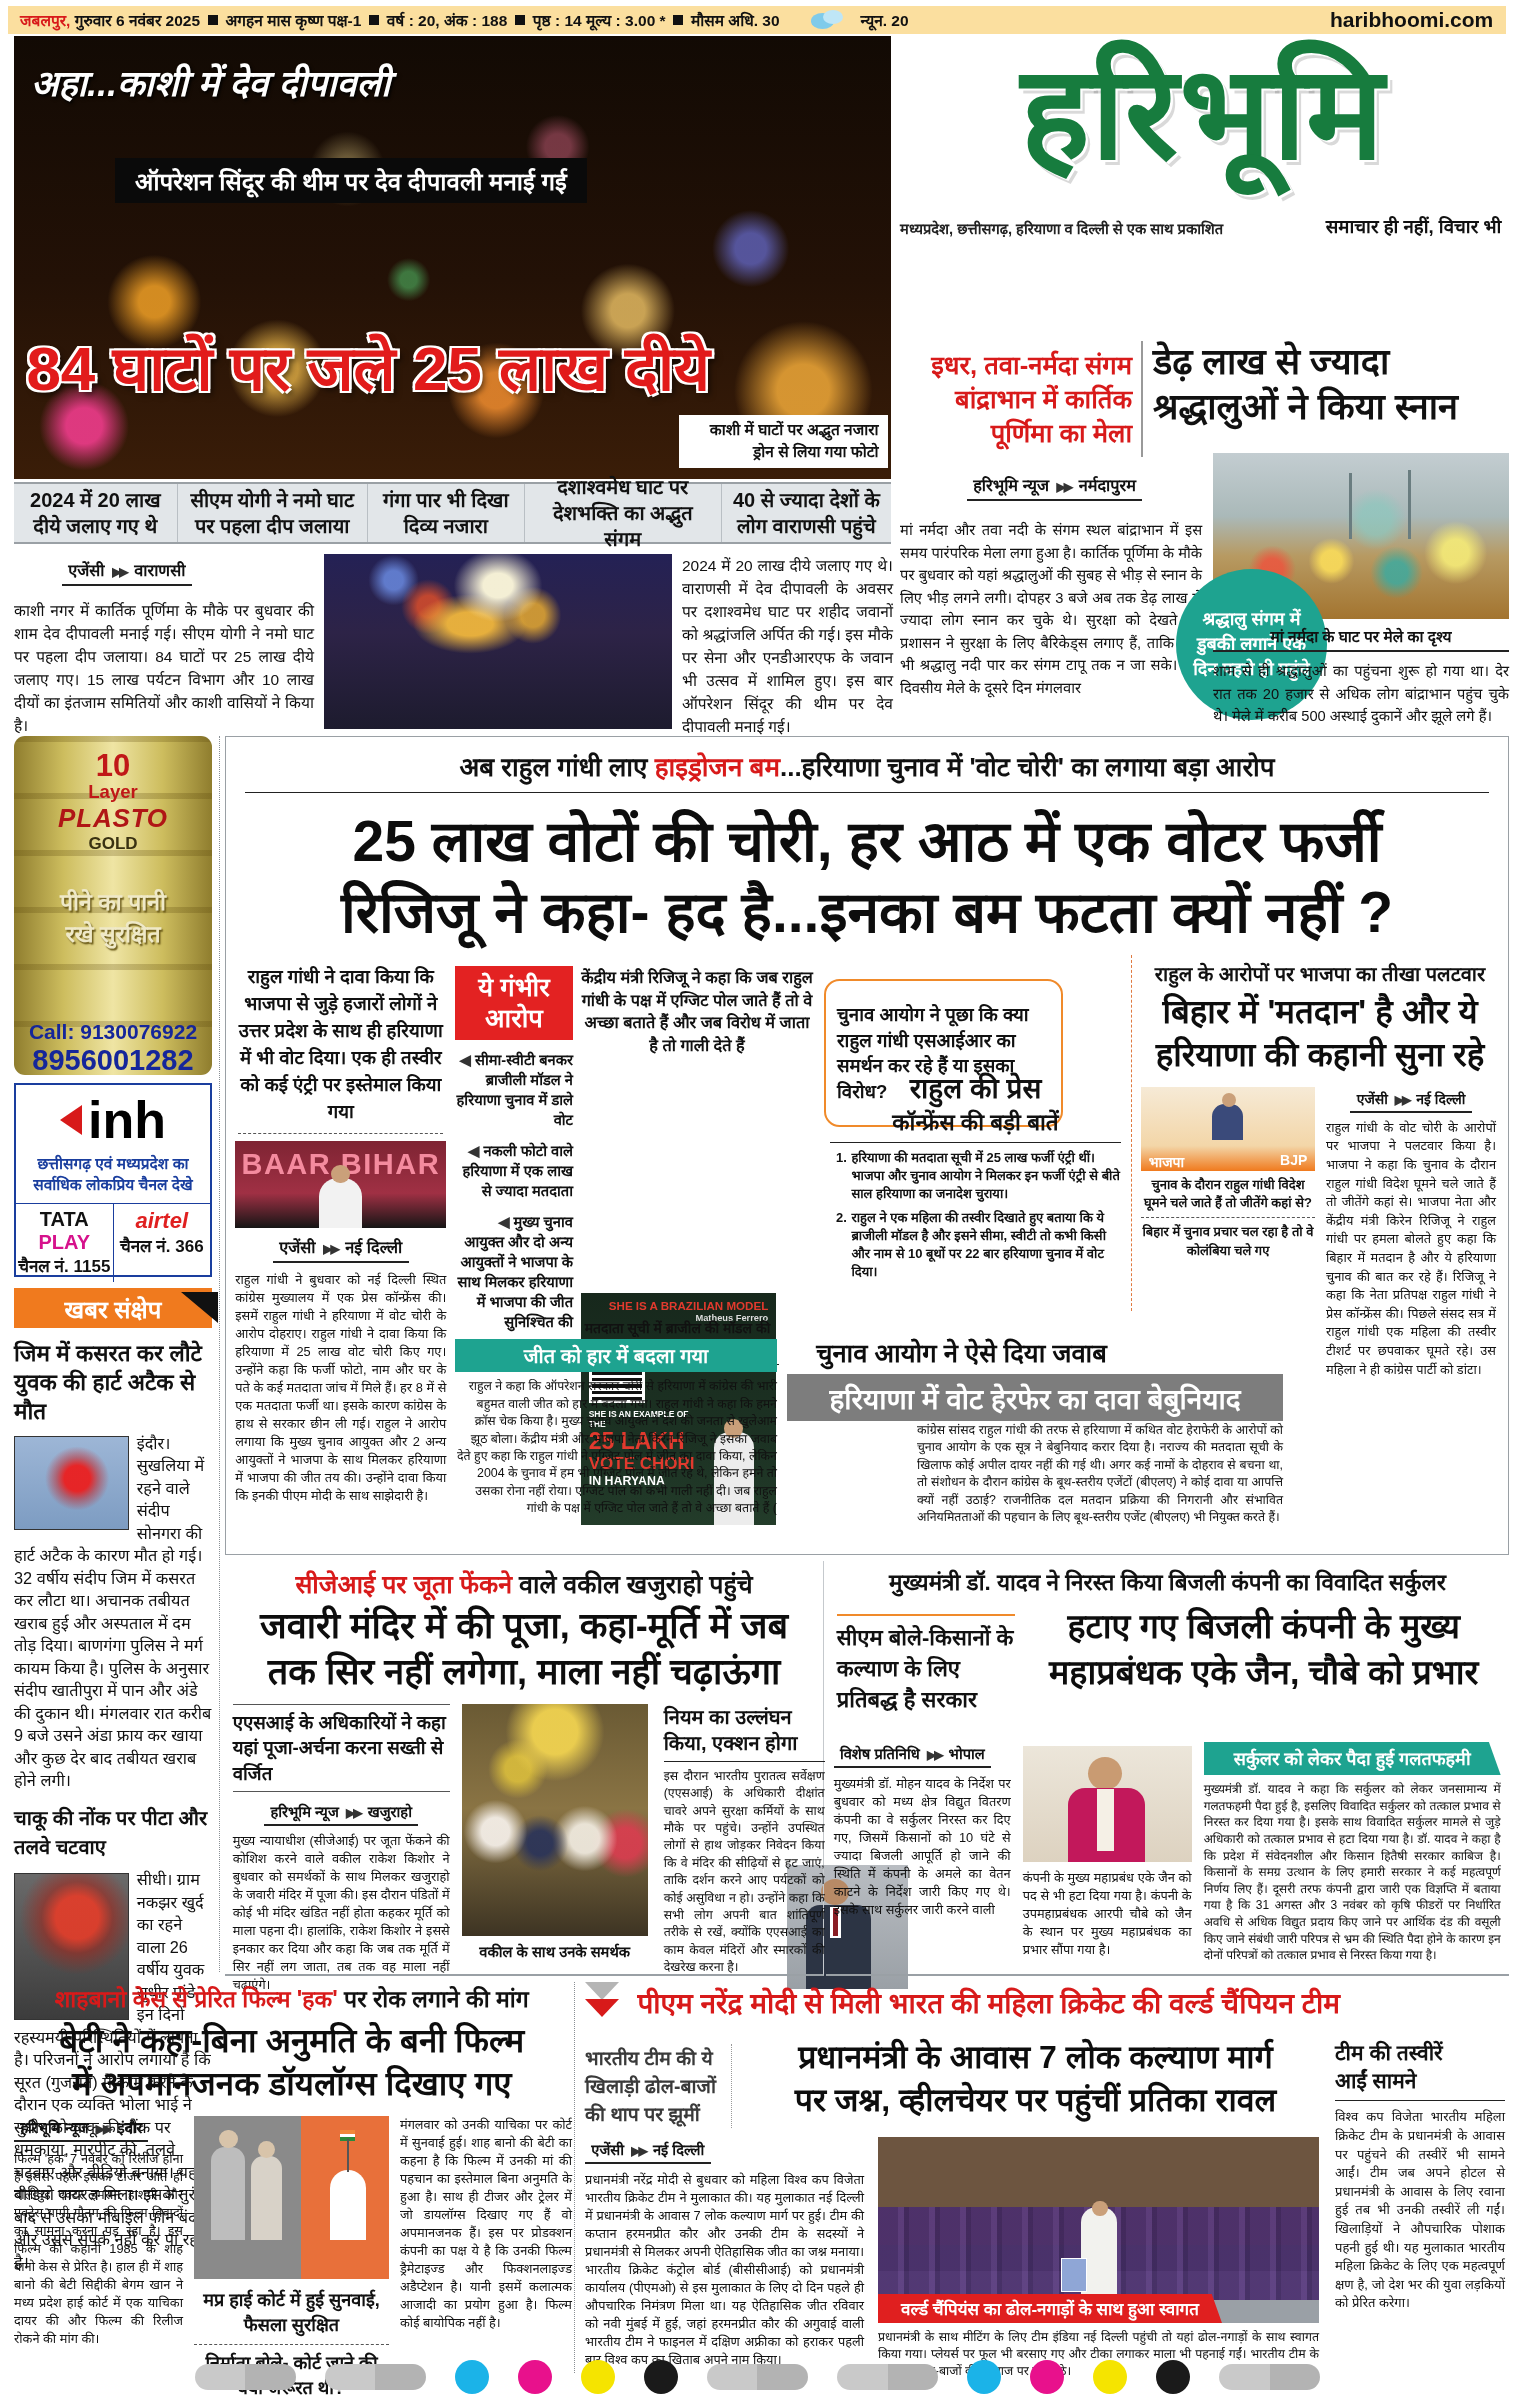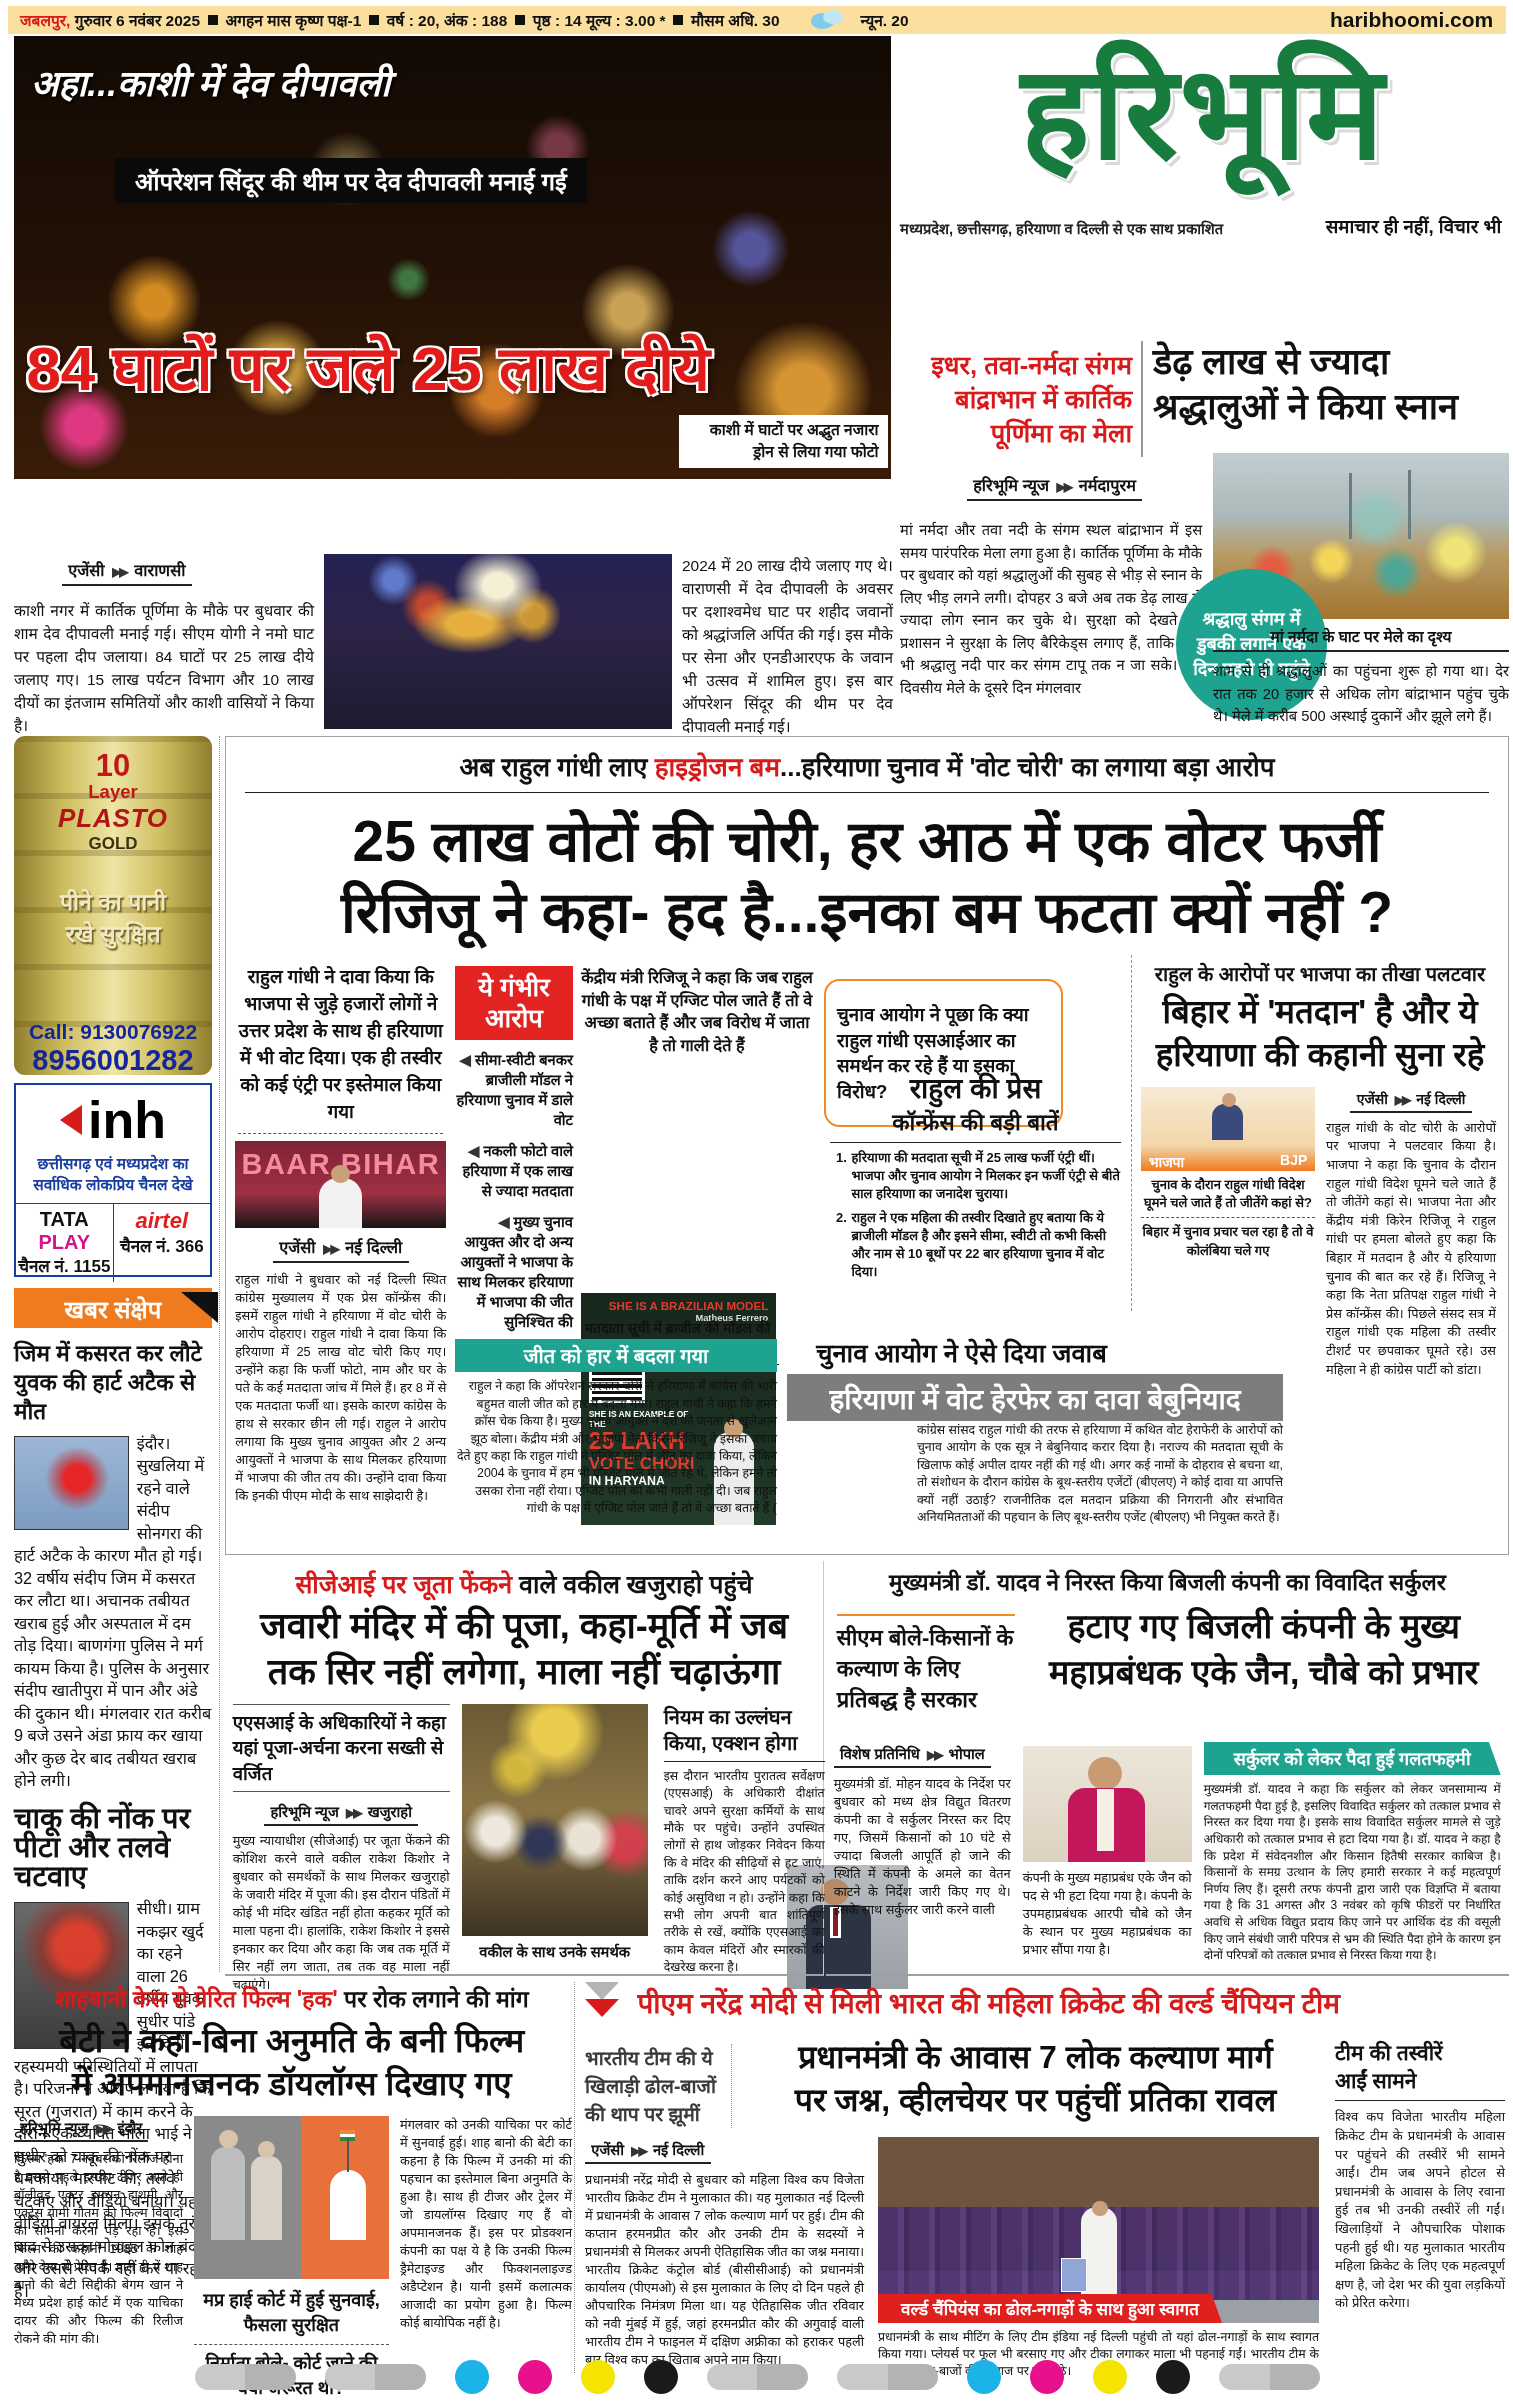"2024 में 20 लाख दीये जलाए गए थे" div.abs { html: none -> <div> <div>2024 में 20 लाख दीये जलाए गए थे</div> <div>सीएम योगी ने नमो घाट पर पहला दीप जलाया</div> <div>गंगा पार भी दिखा दिव्य नजारा</div> <div>दशाश्वमेध घाट पर देशभक्ति का अद्भुत संगम</div> <div>40 से ज्यादा देशों के लोग वाराणसी पहुंचे</div> </div> }
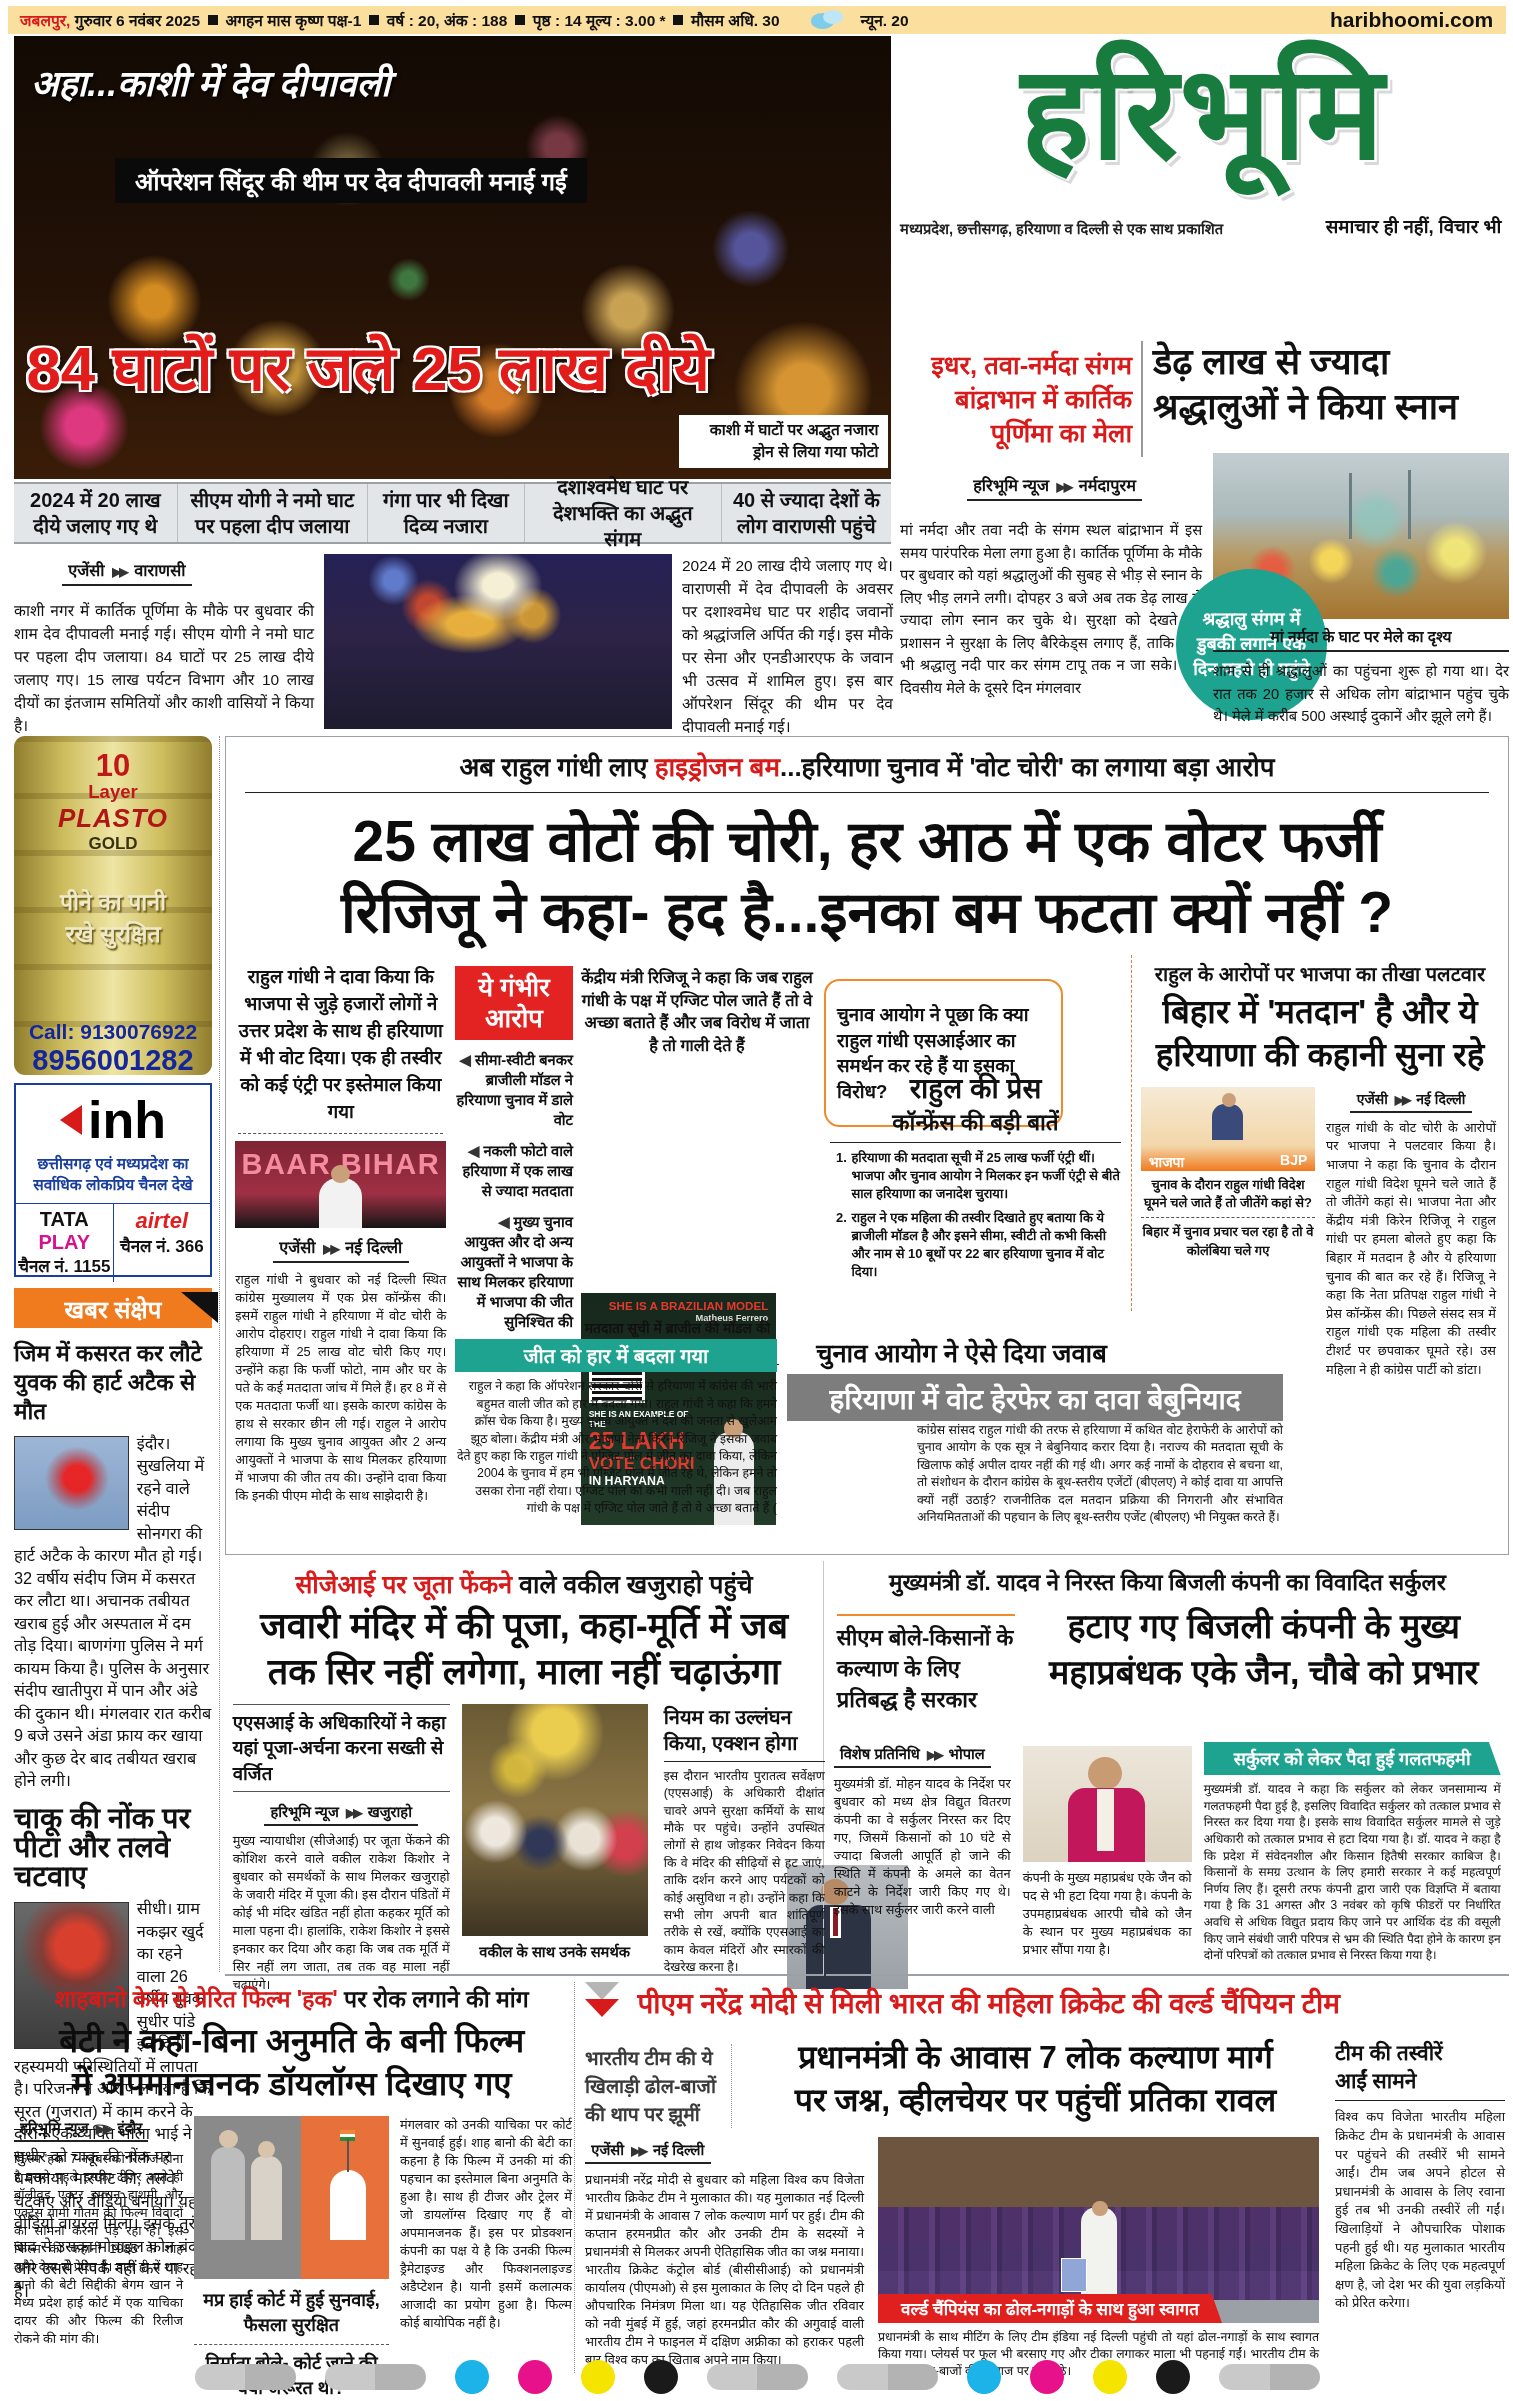"चाकू की नोंक पर पीटा" div { font-size: 29px -> 20px }
